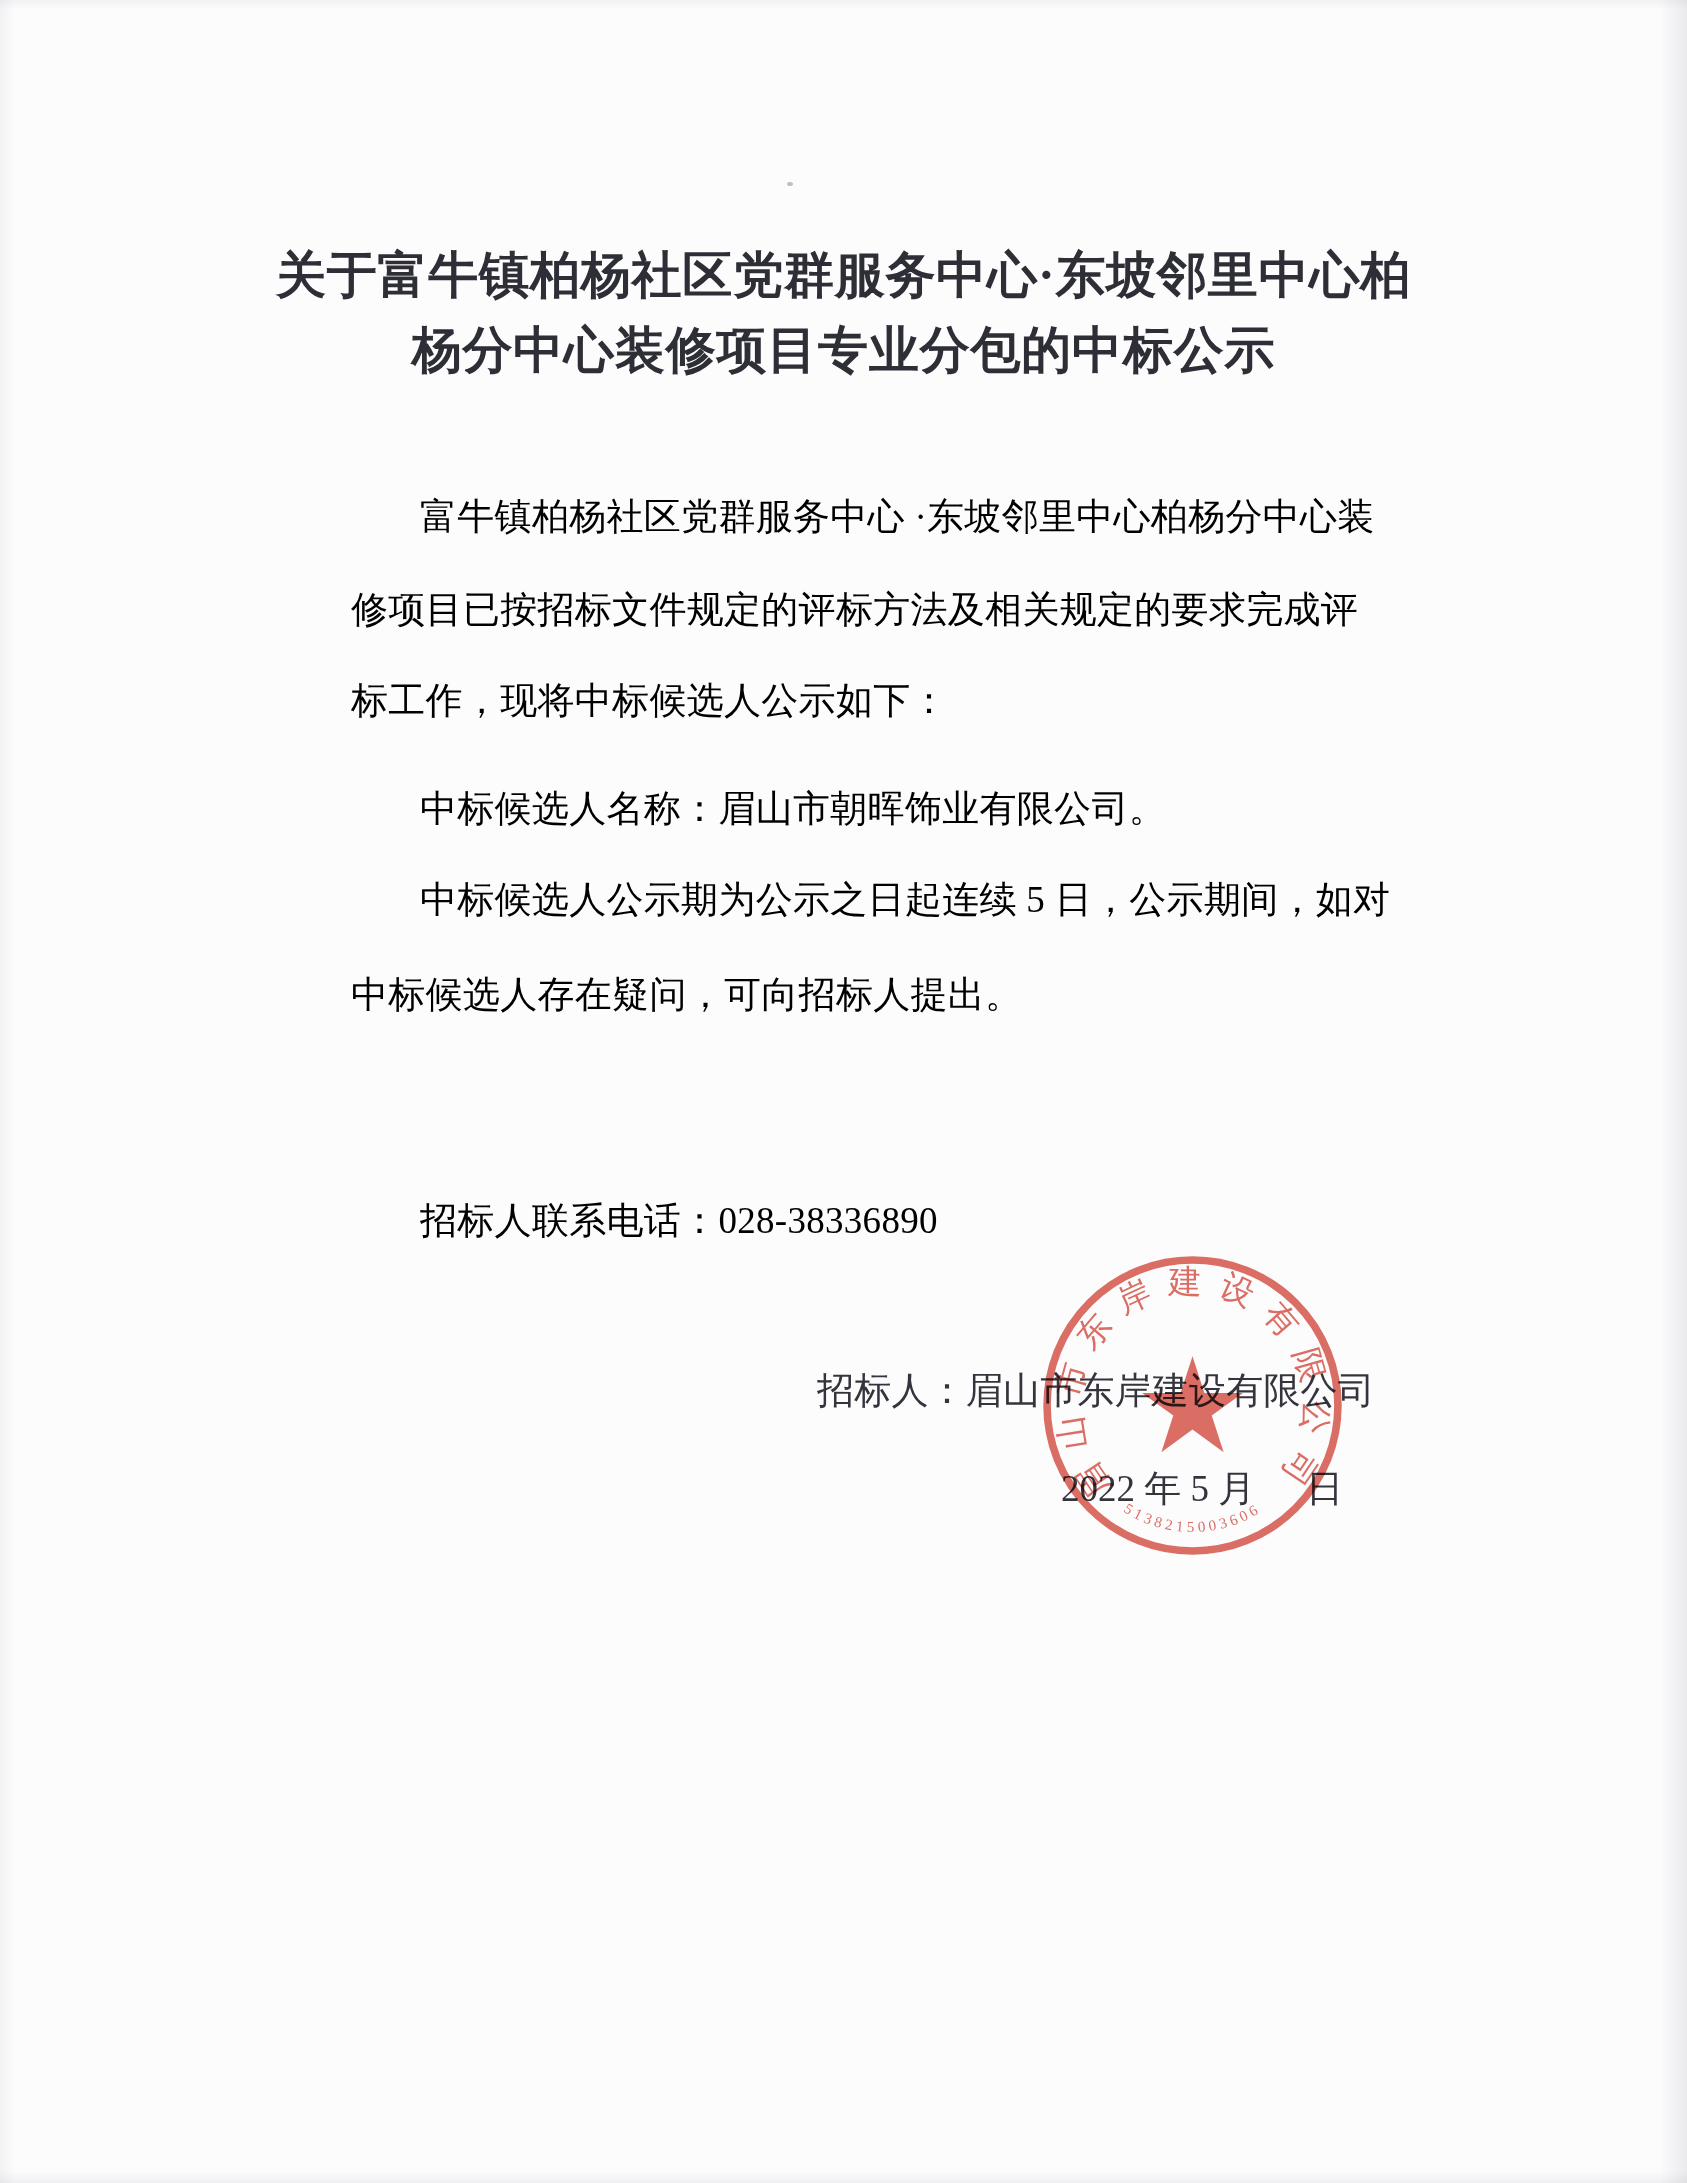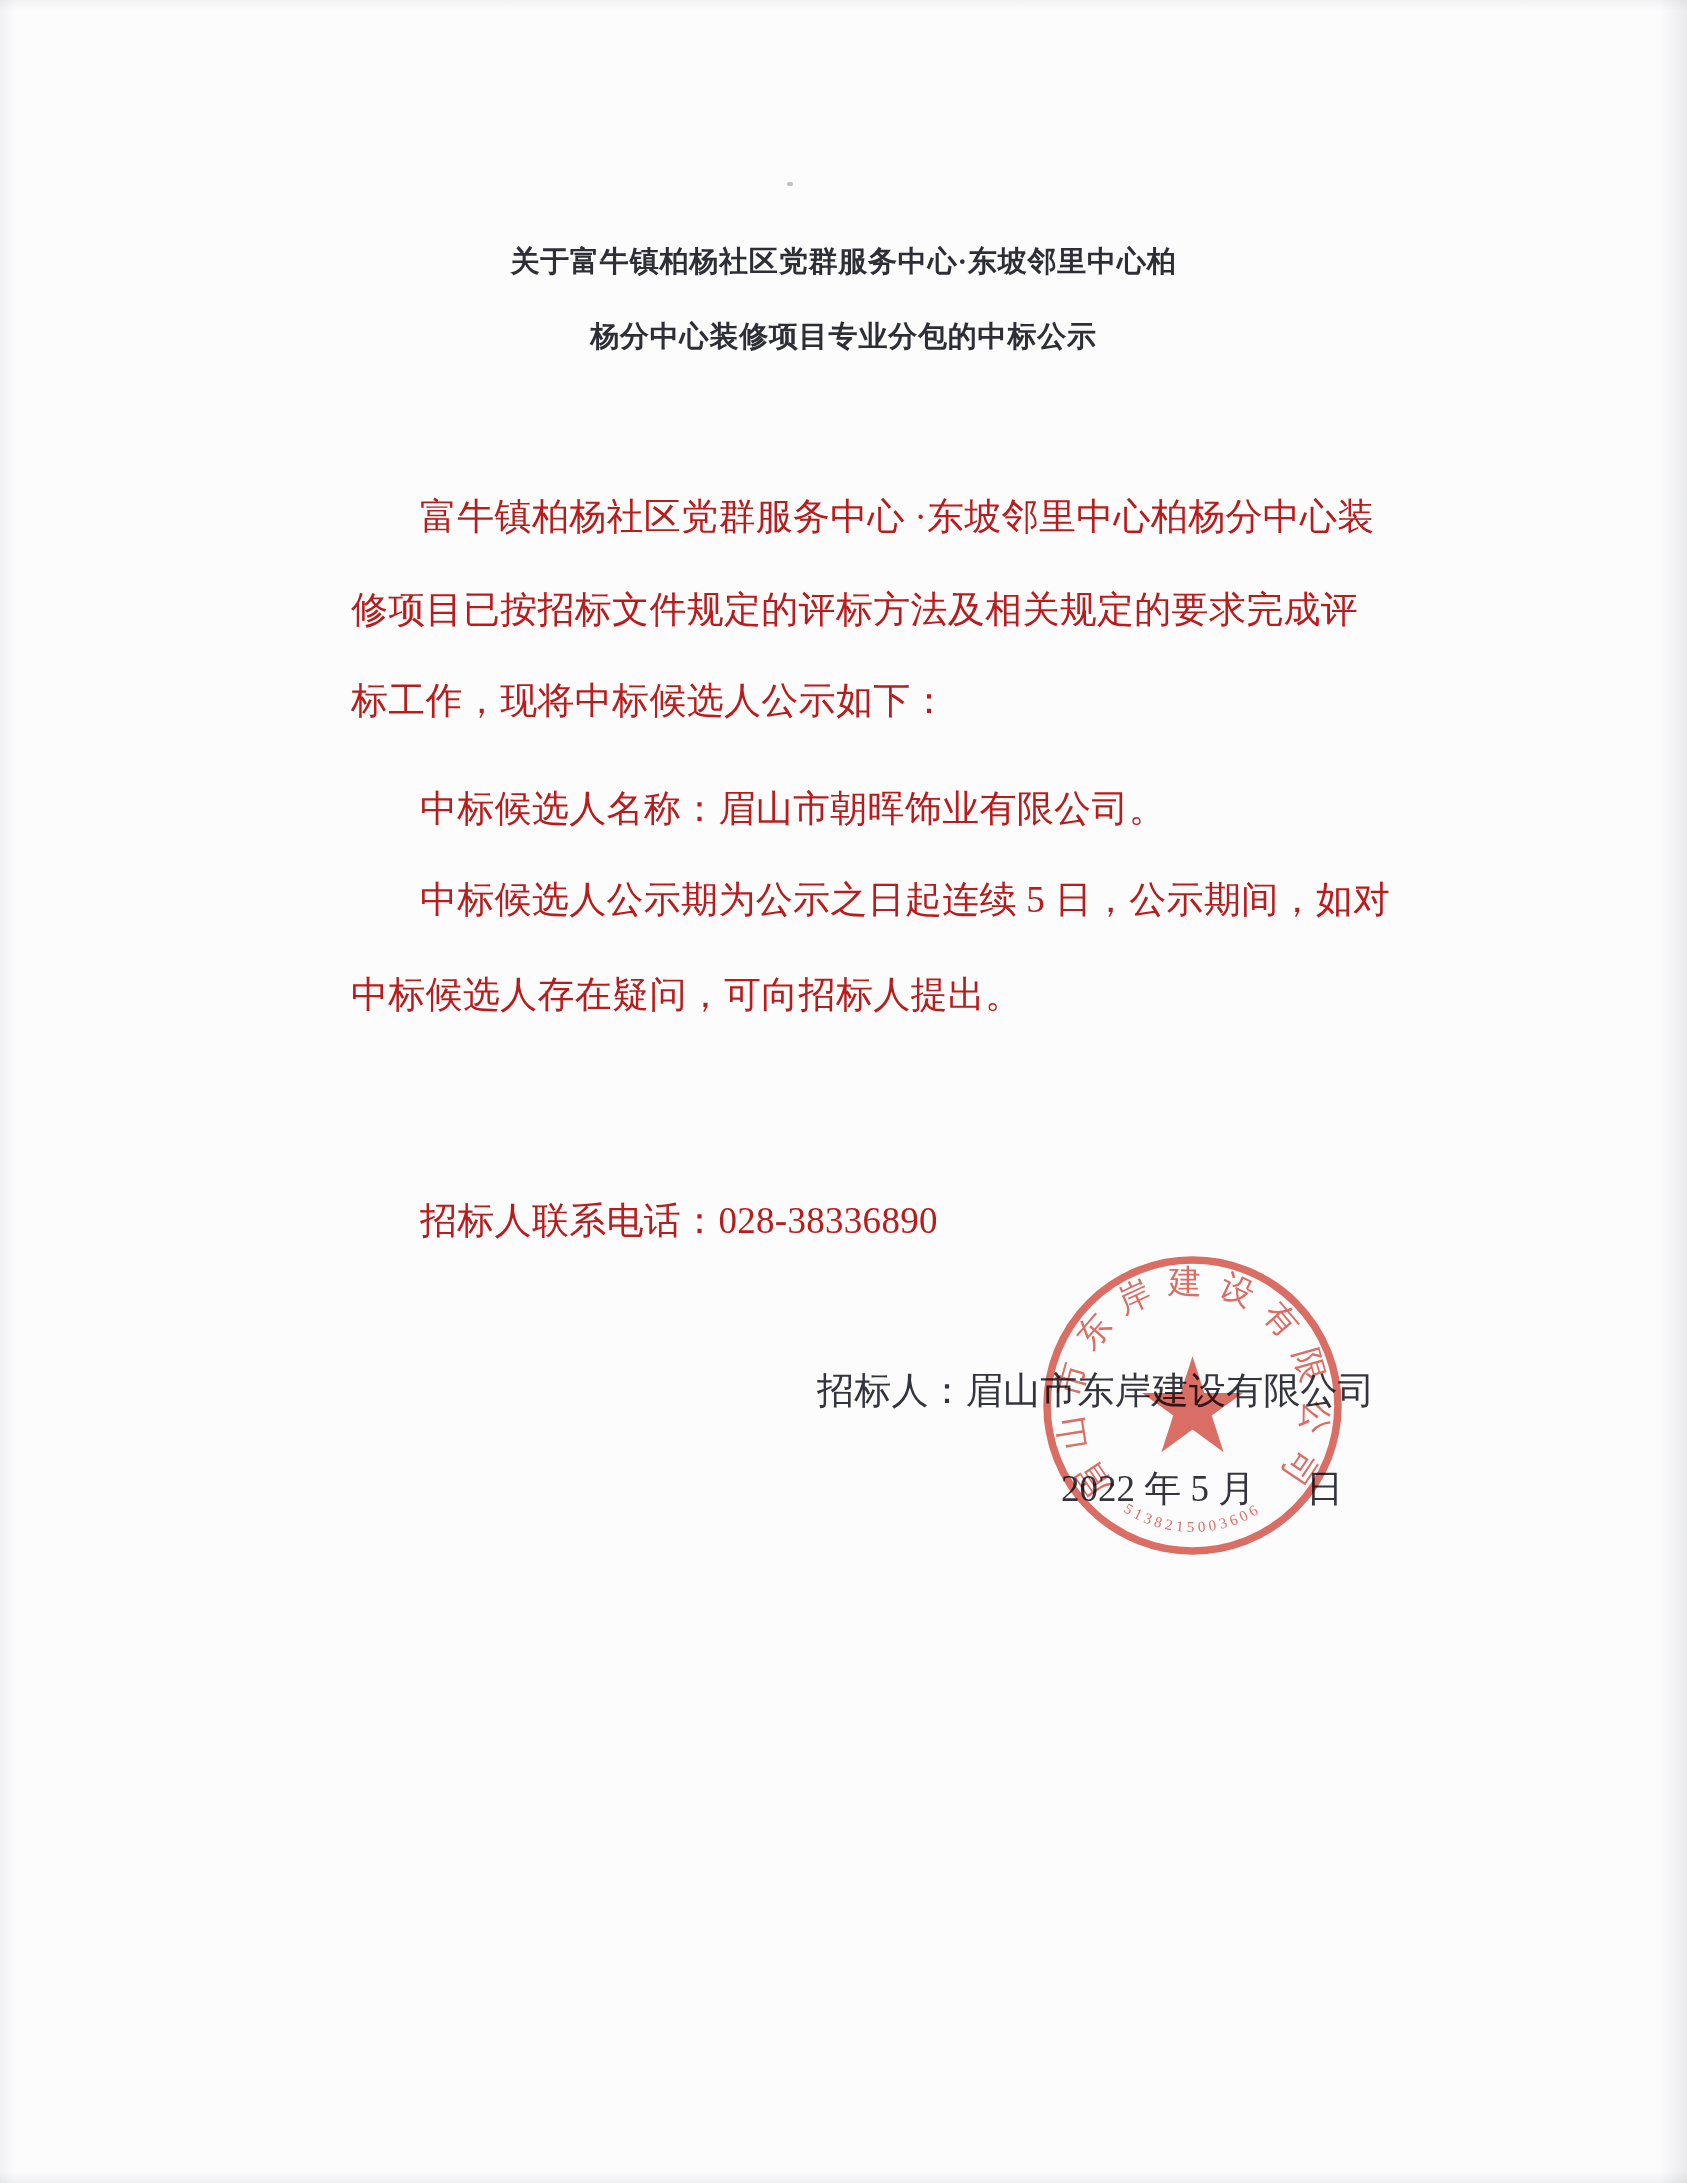"关于富牛镇柏杨社区党群服务中心·东坡邻里中心柏" .title-line { font-size: 29px -> 50px }
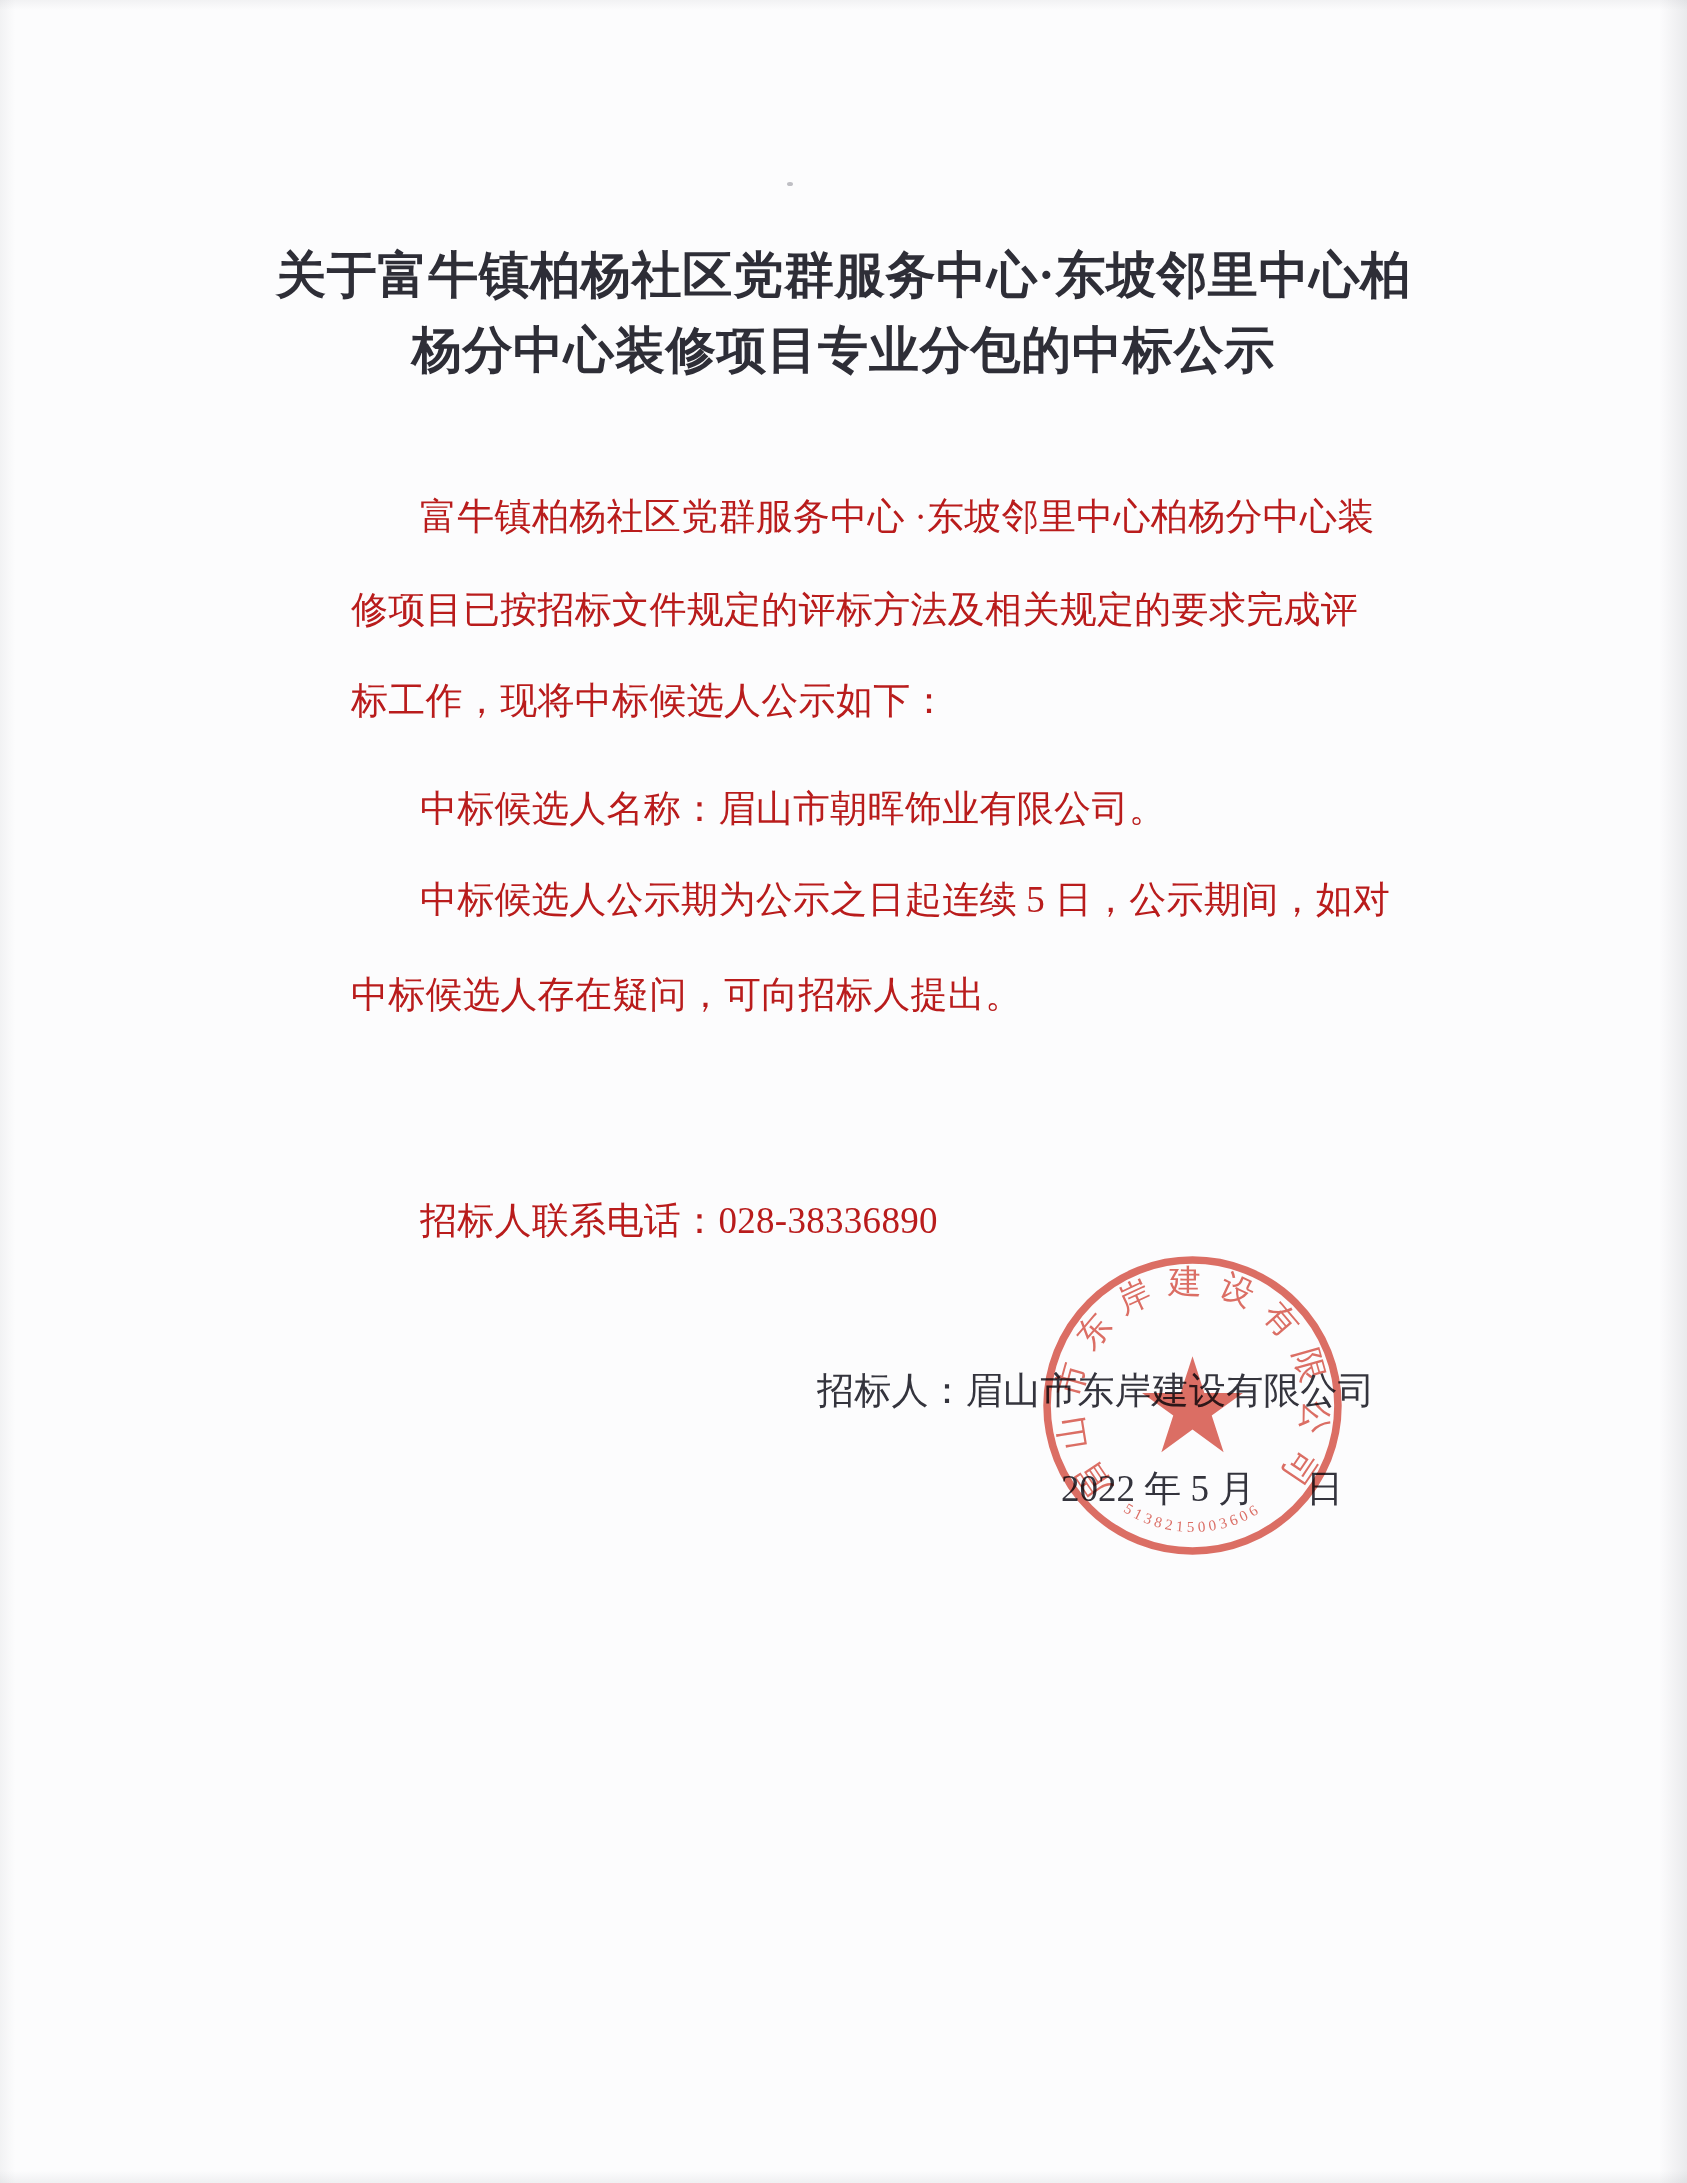"富牛镇柏杨社区党群服务中心 ·东坡邻里中心柏杨分中心装" .body-line { color: #b91c1c -> #000000 }
